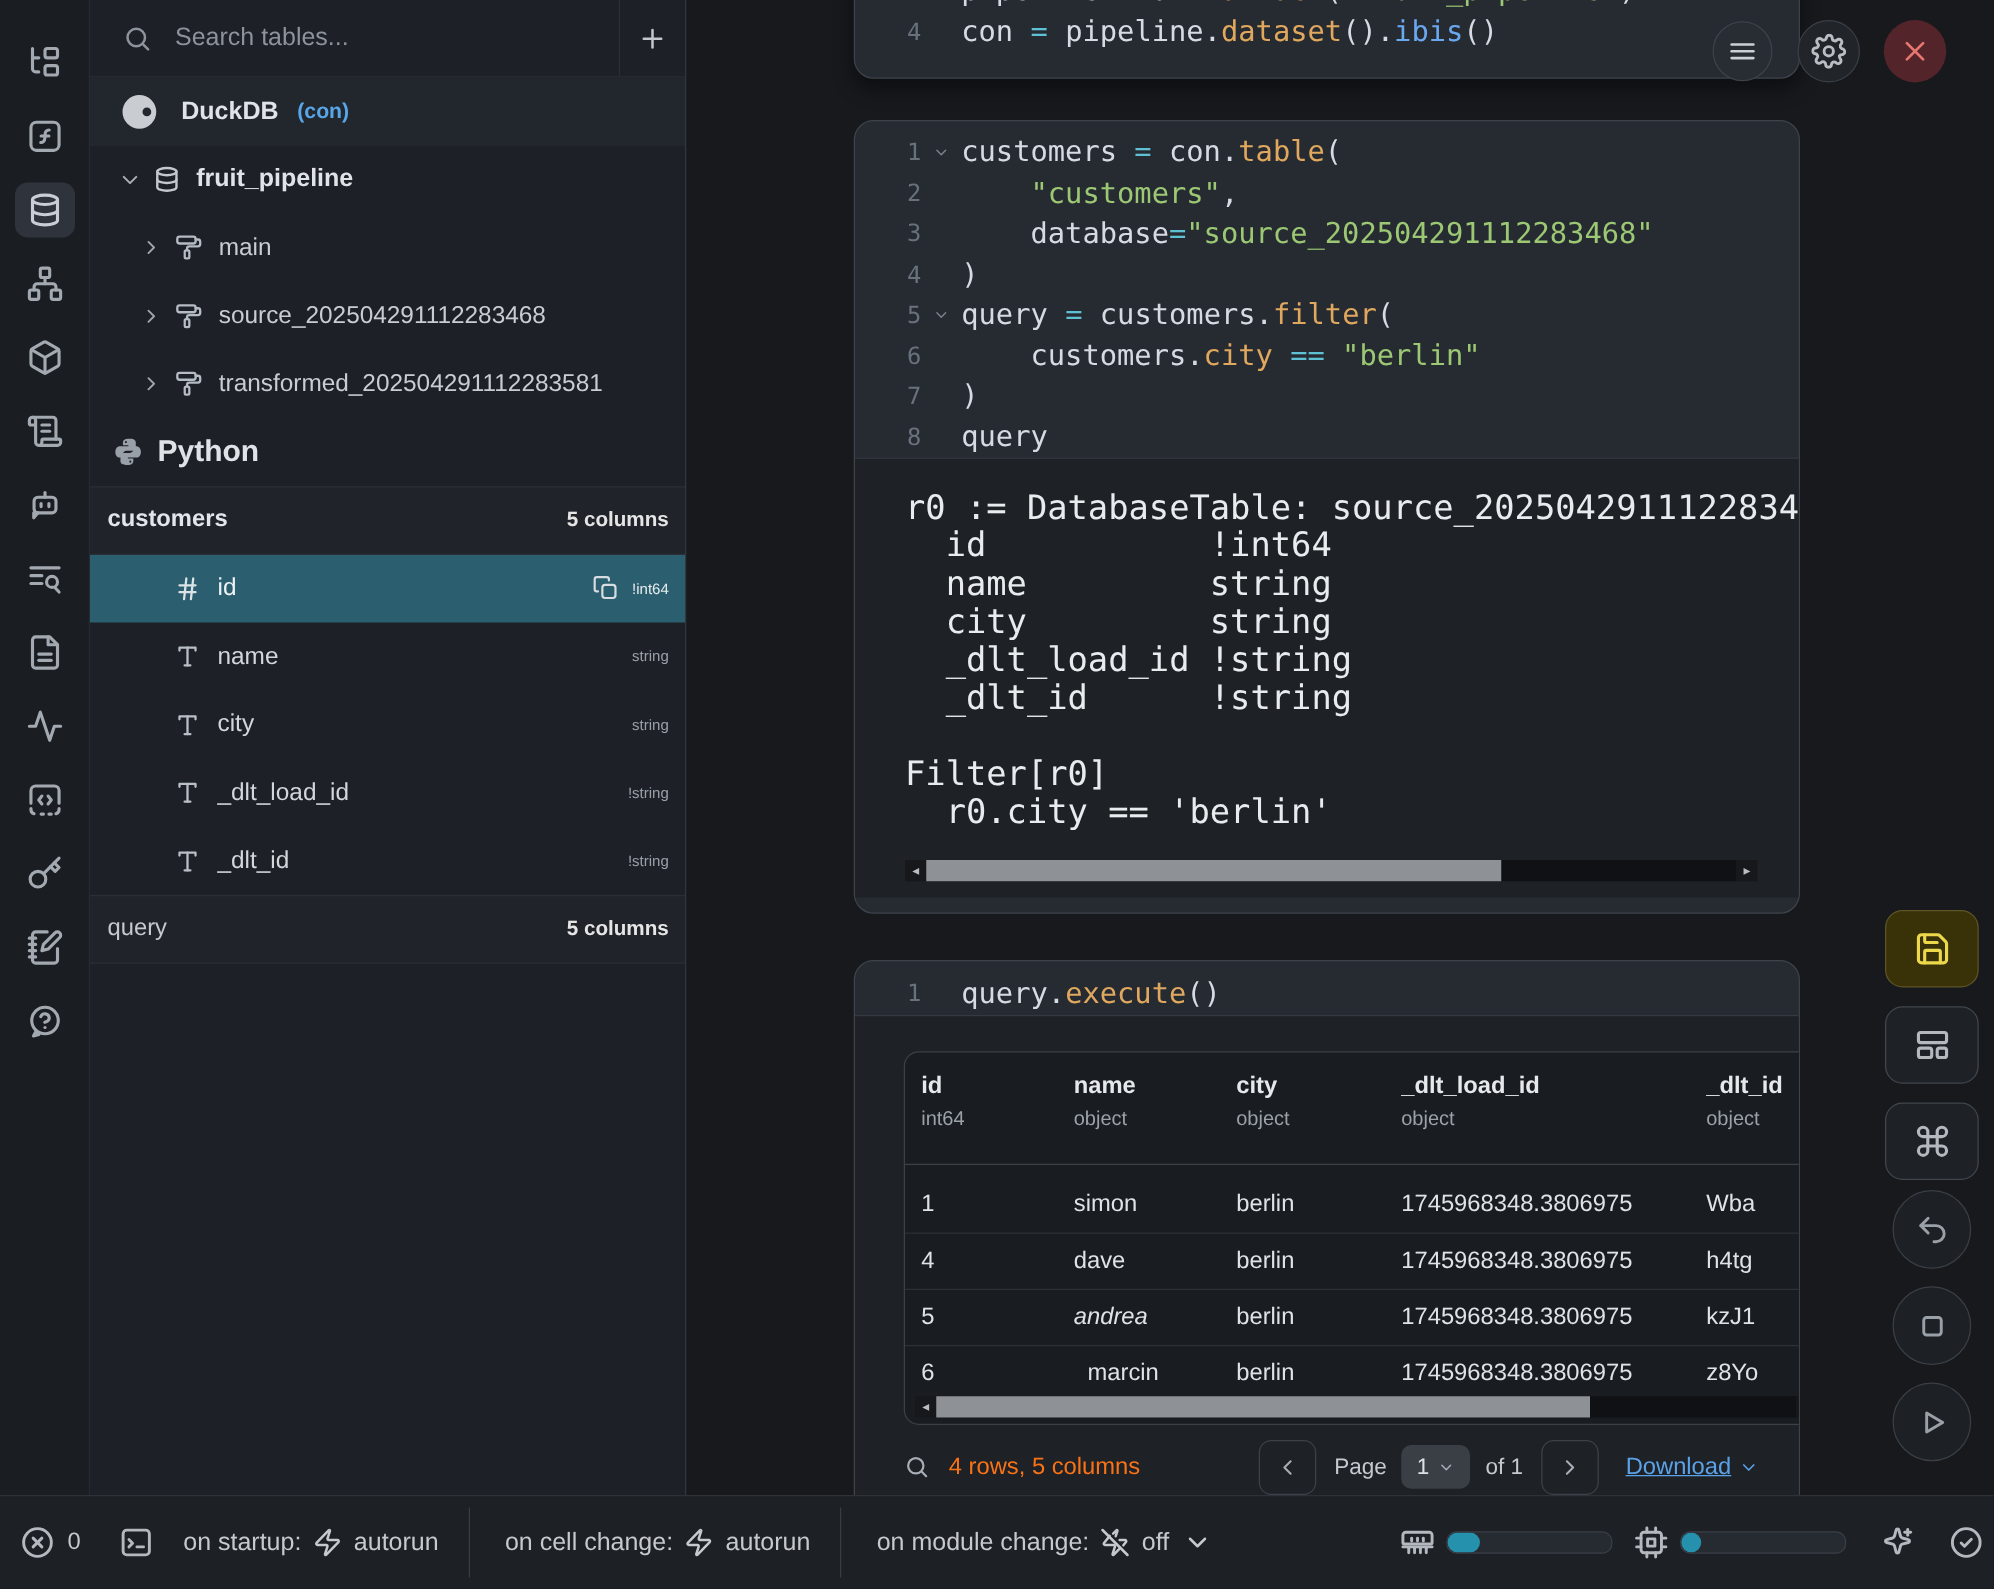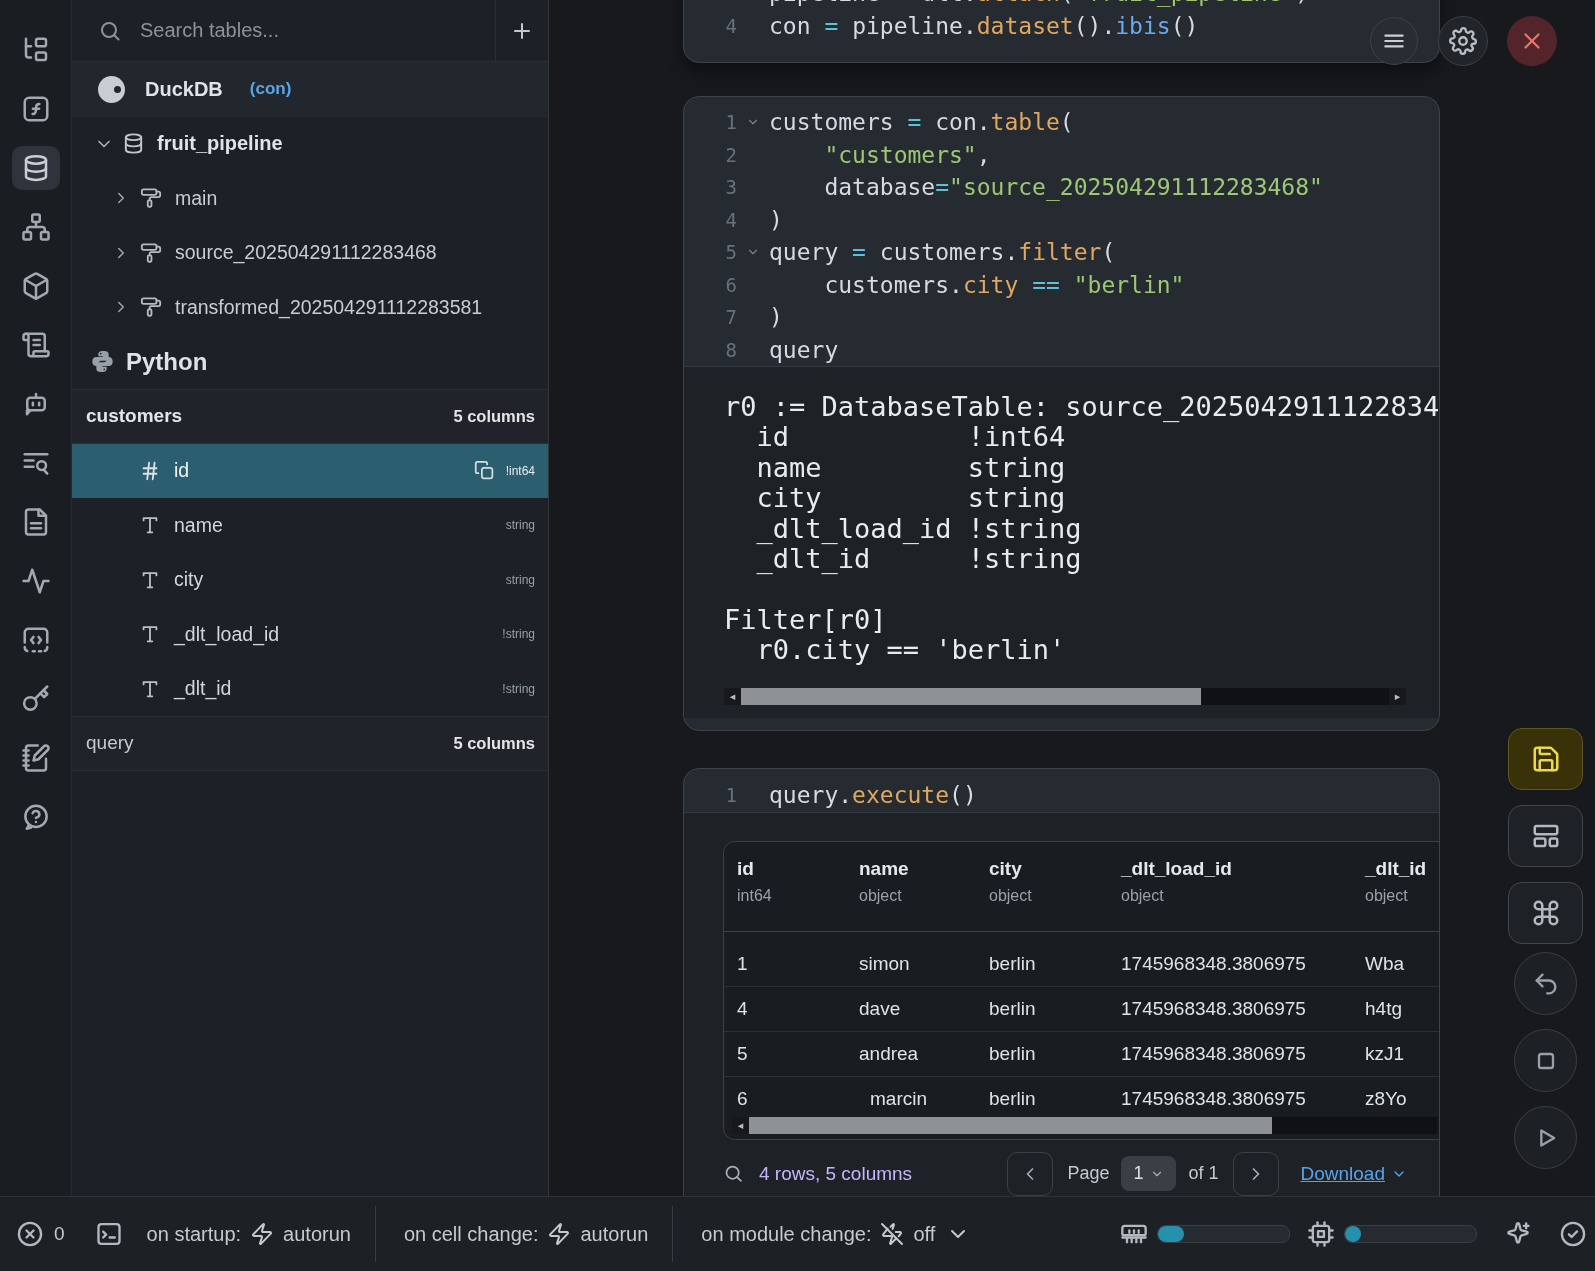"DuckDB" .duck-name { margin-right: 27px -> 15px }
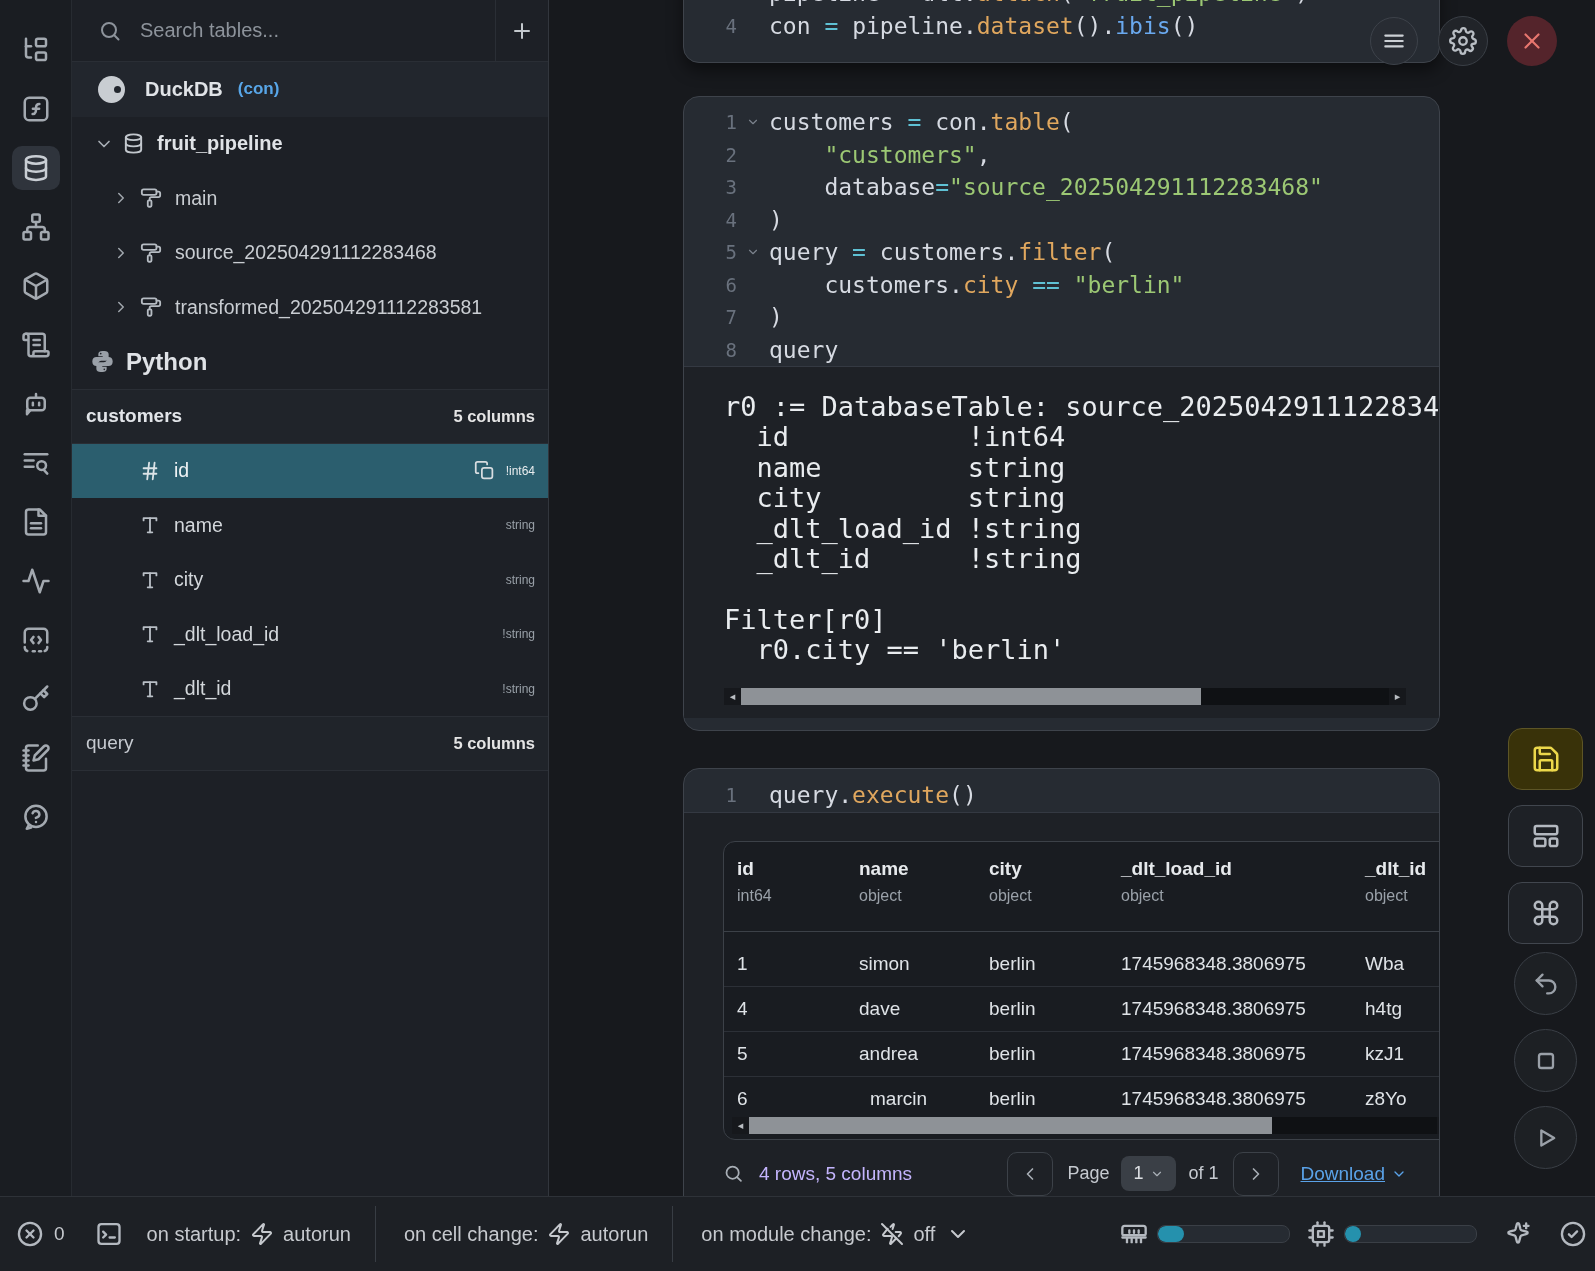"andrea" span.td-cell { font-style: none -> italic }
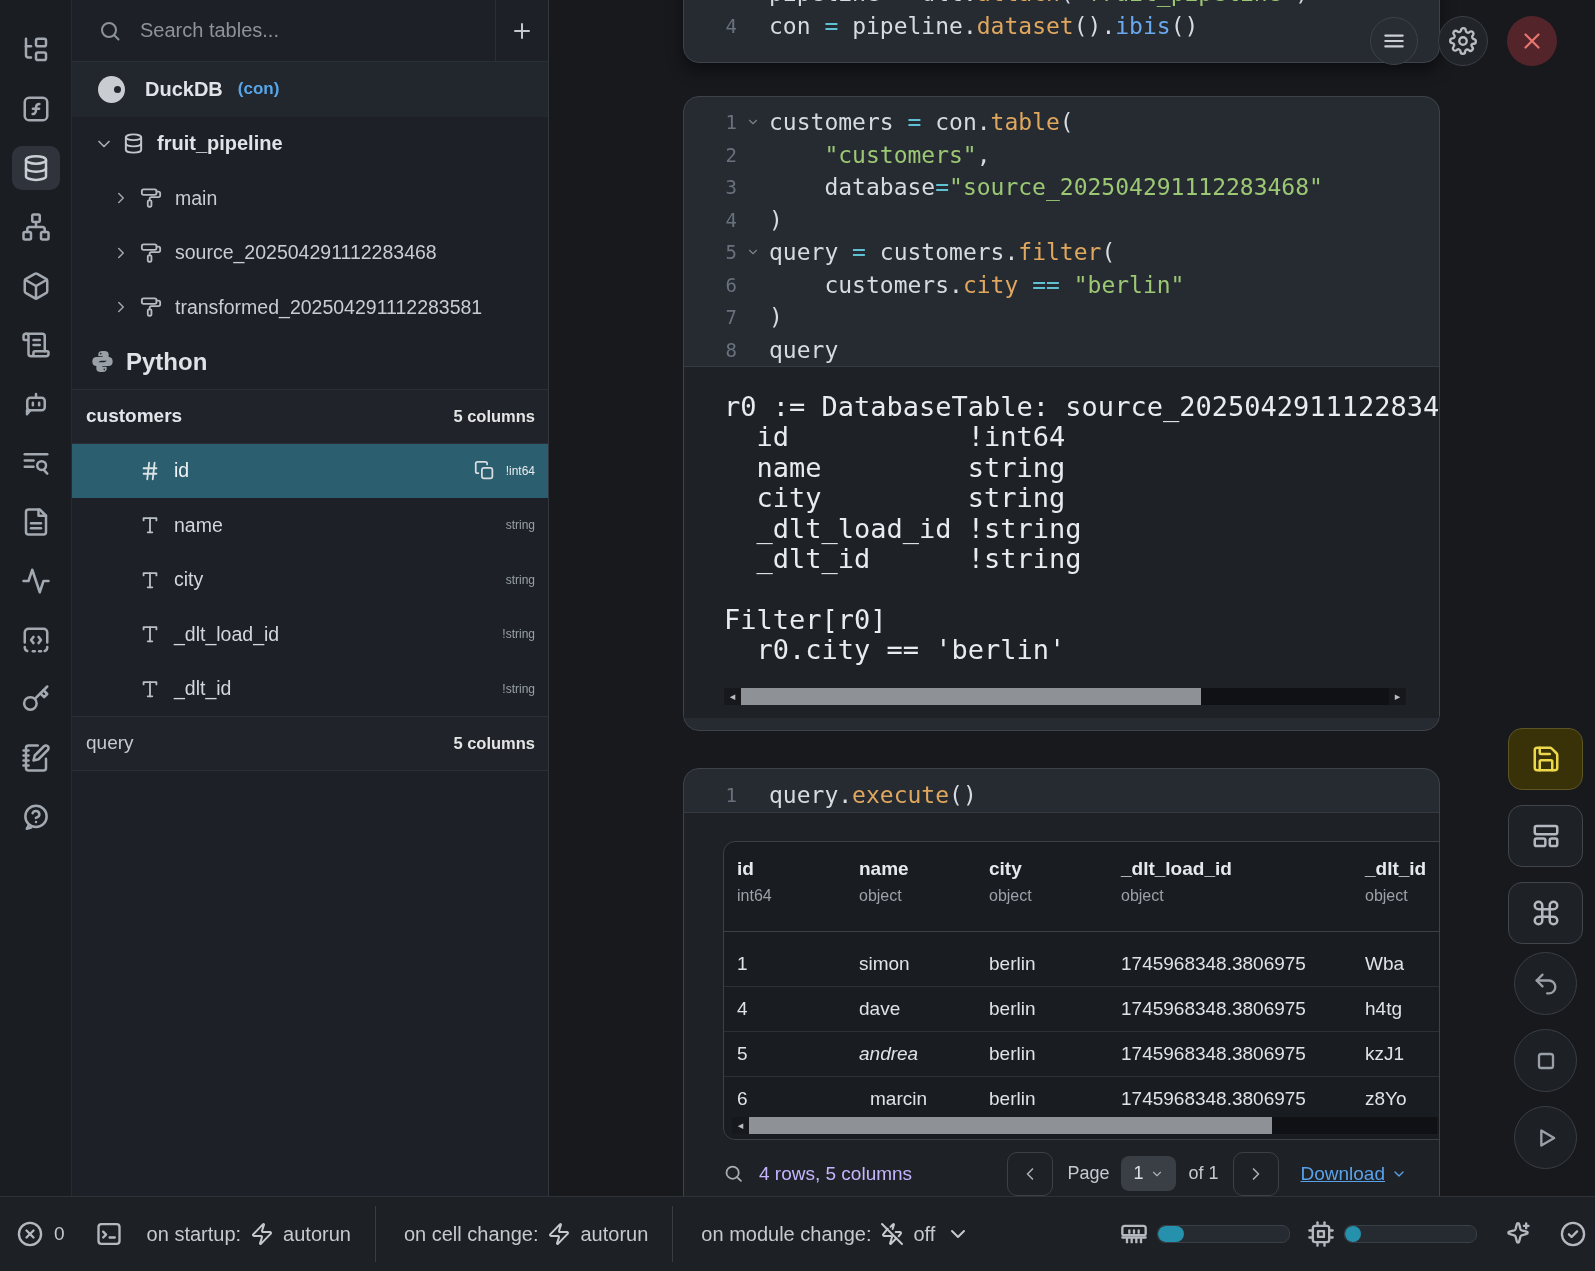"4 rows, 5 columns" .tf-summary { color: #c4b5fd -> #f97316 }
